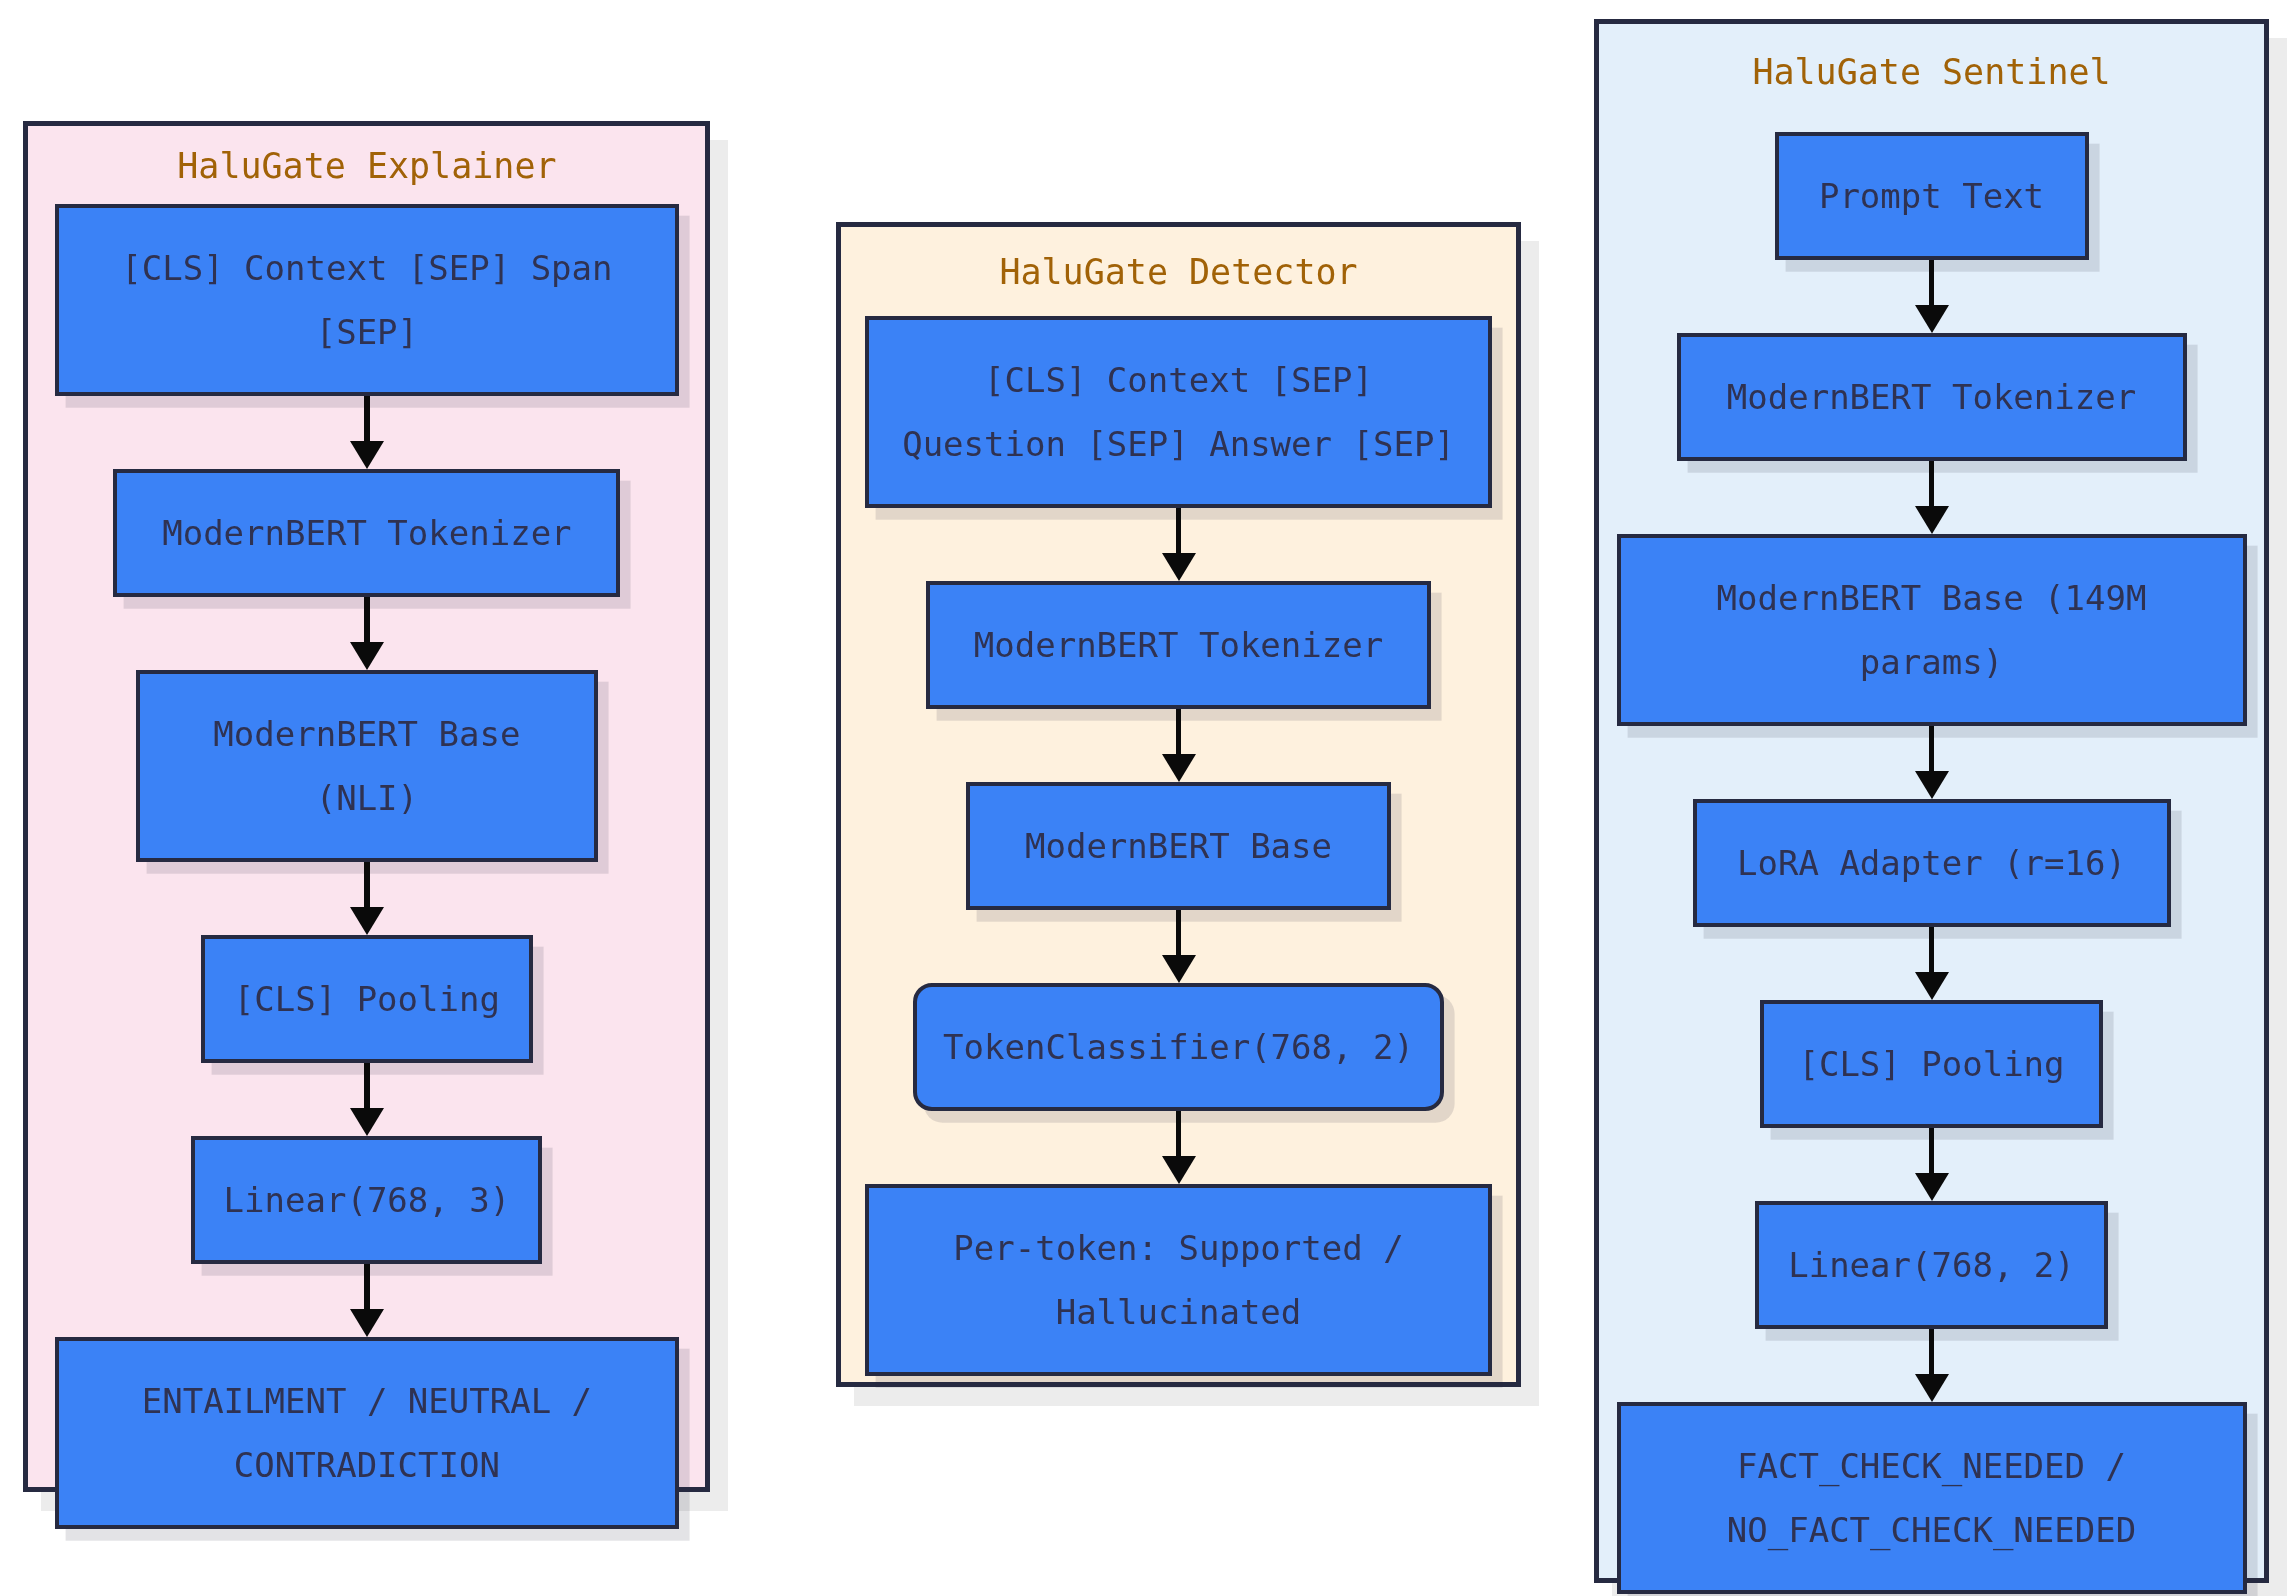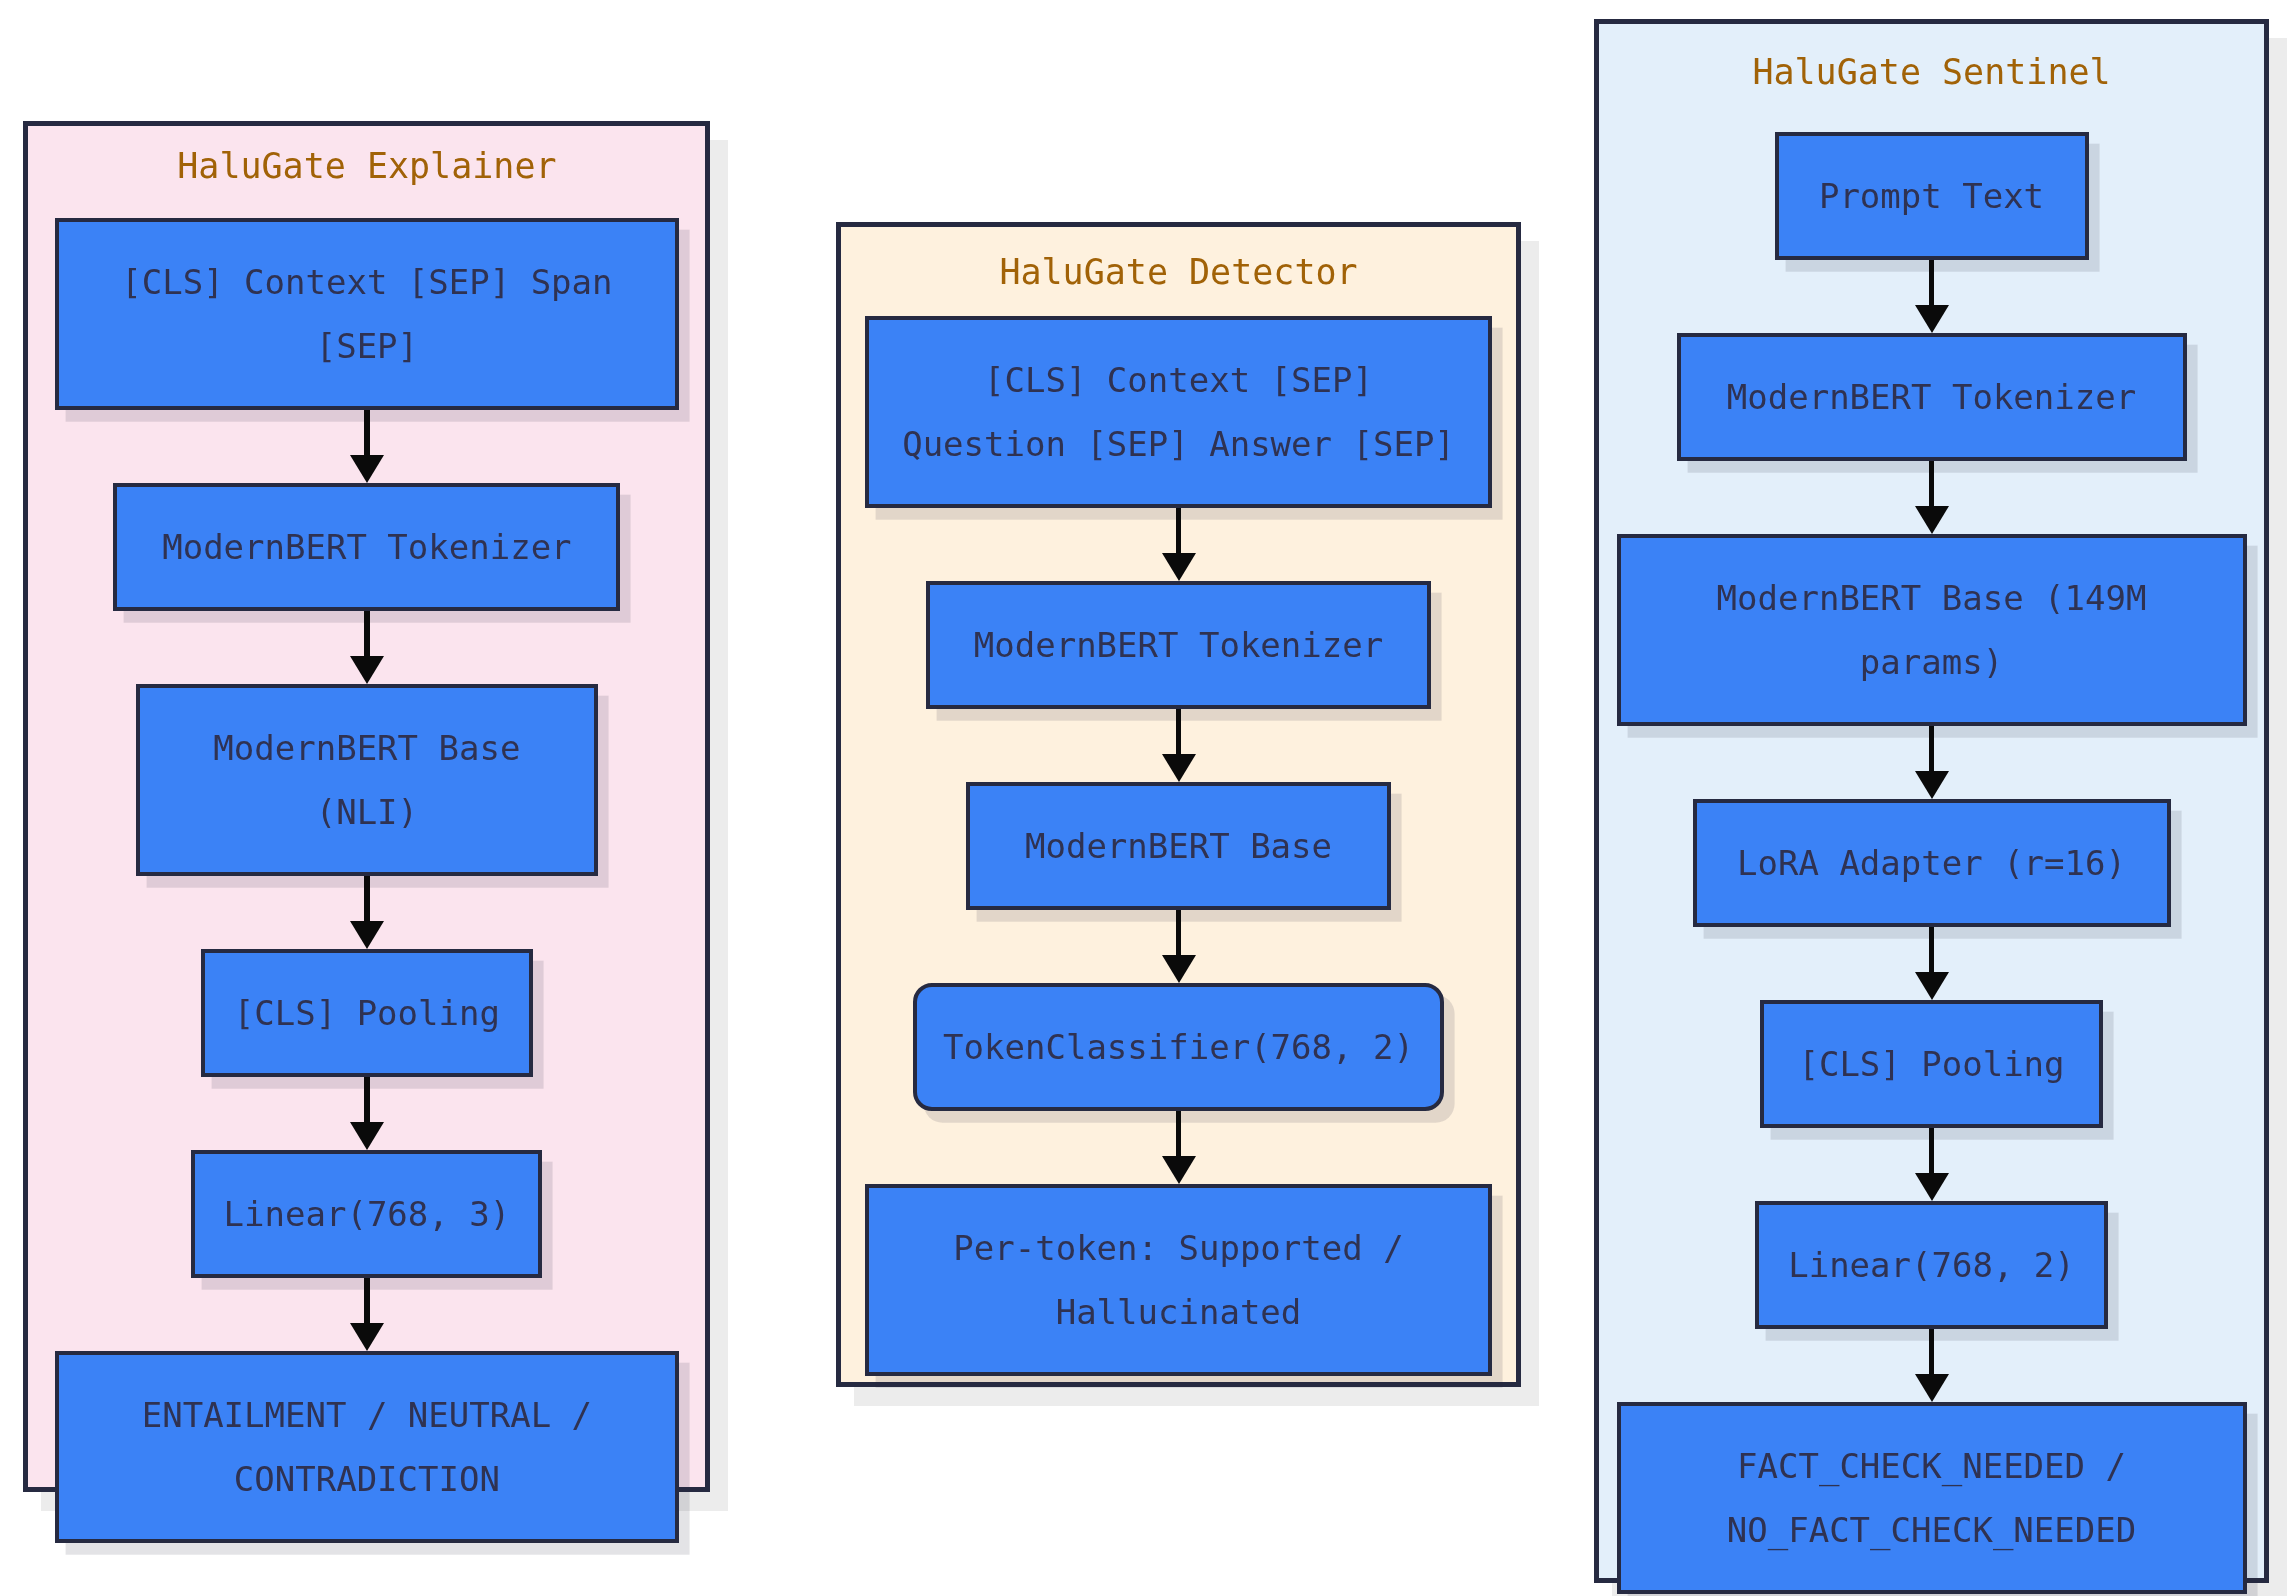"HaluGate Explainer" .panel-explainer .panel-title { margin-bottom: 28px -> 14px }
